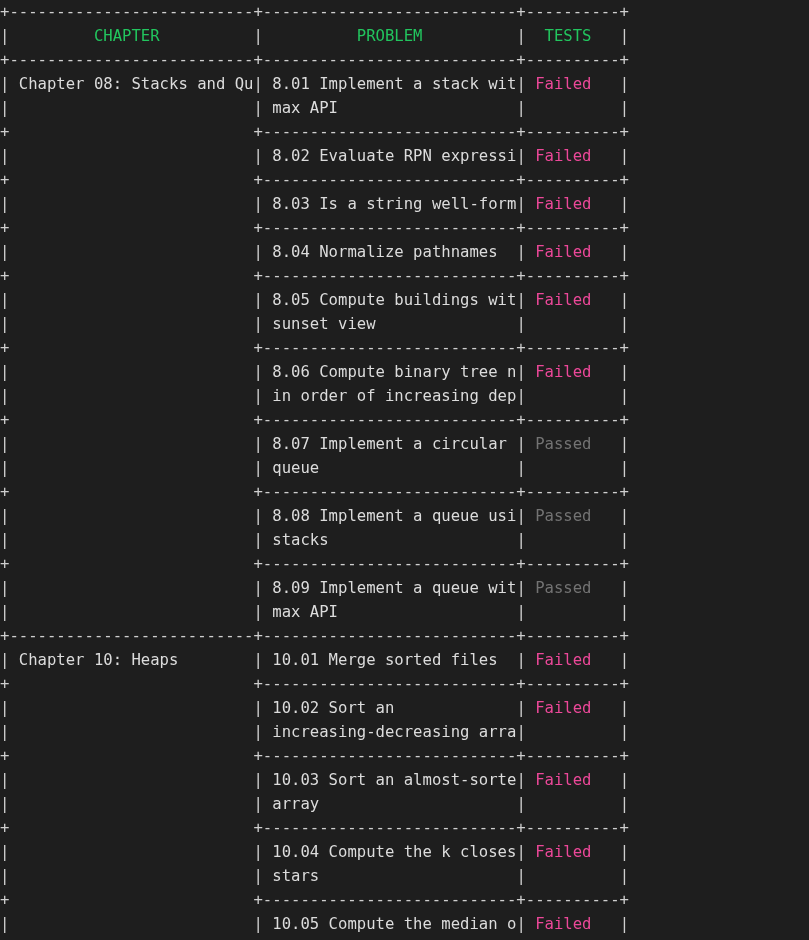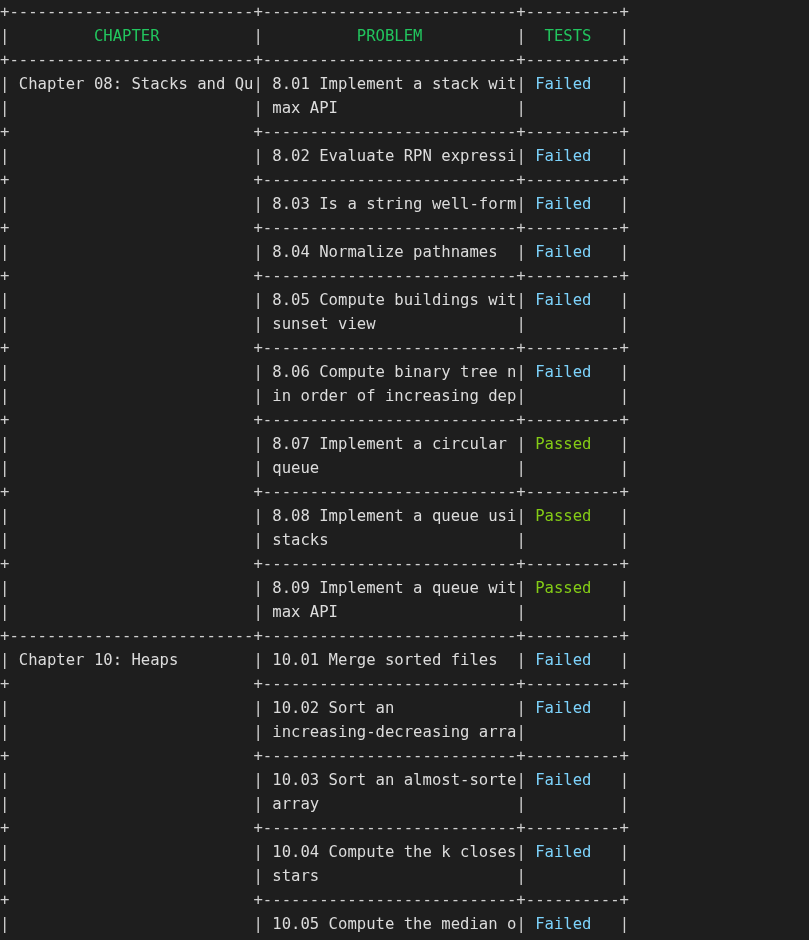"Failed" .st-failed { color: #7dd3fc -> #ec4899 }
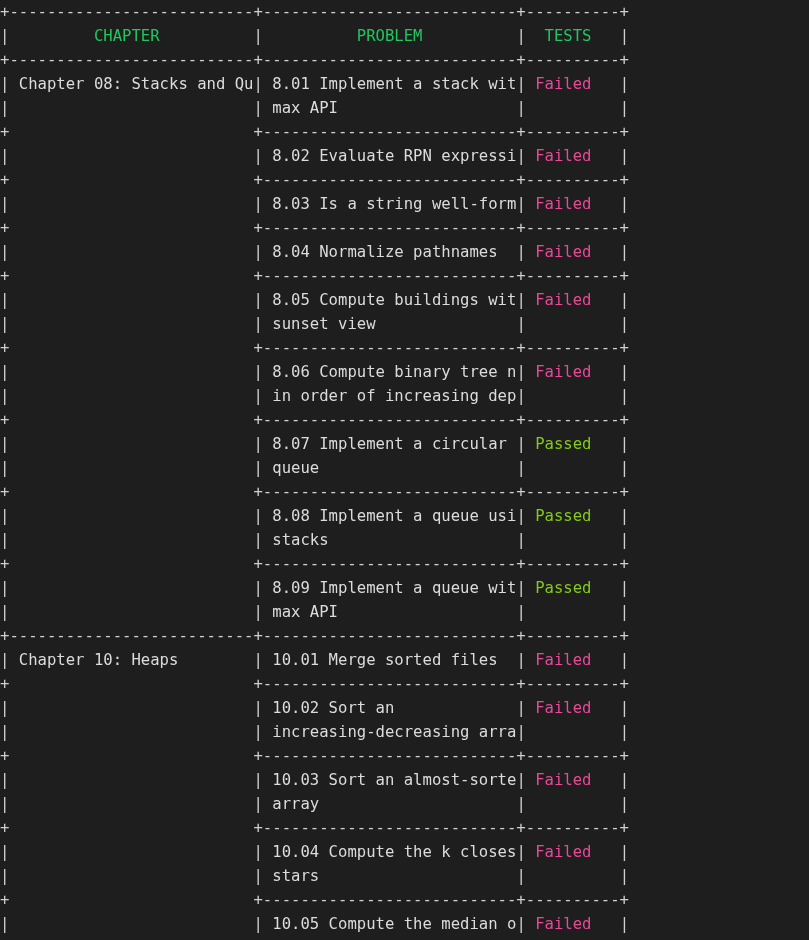"Passed" .st-passed { color: #84cc16 -> #737373 }
